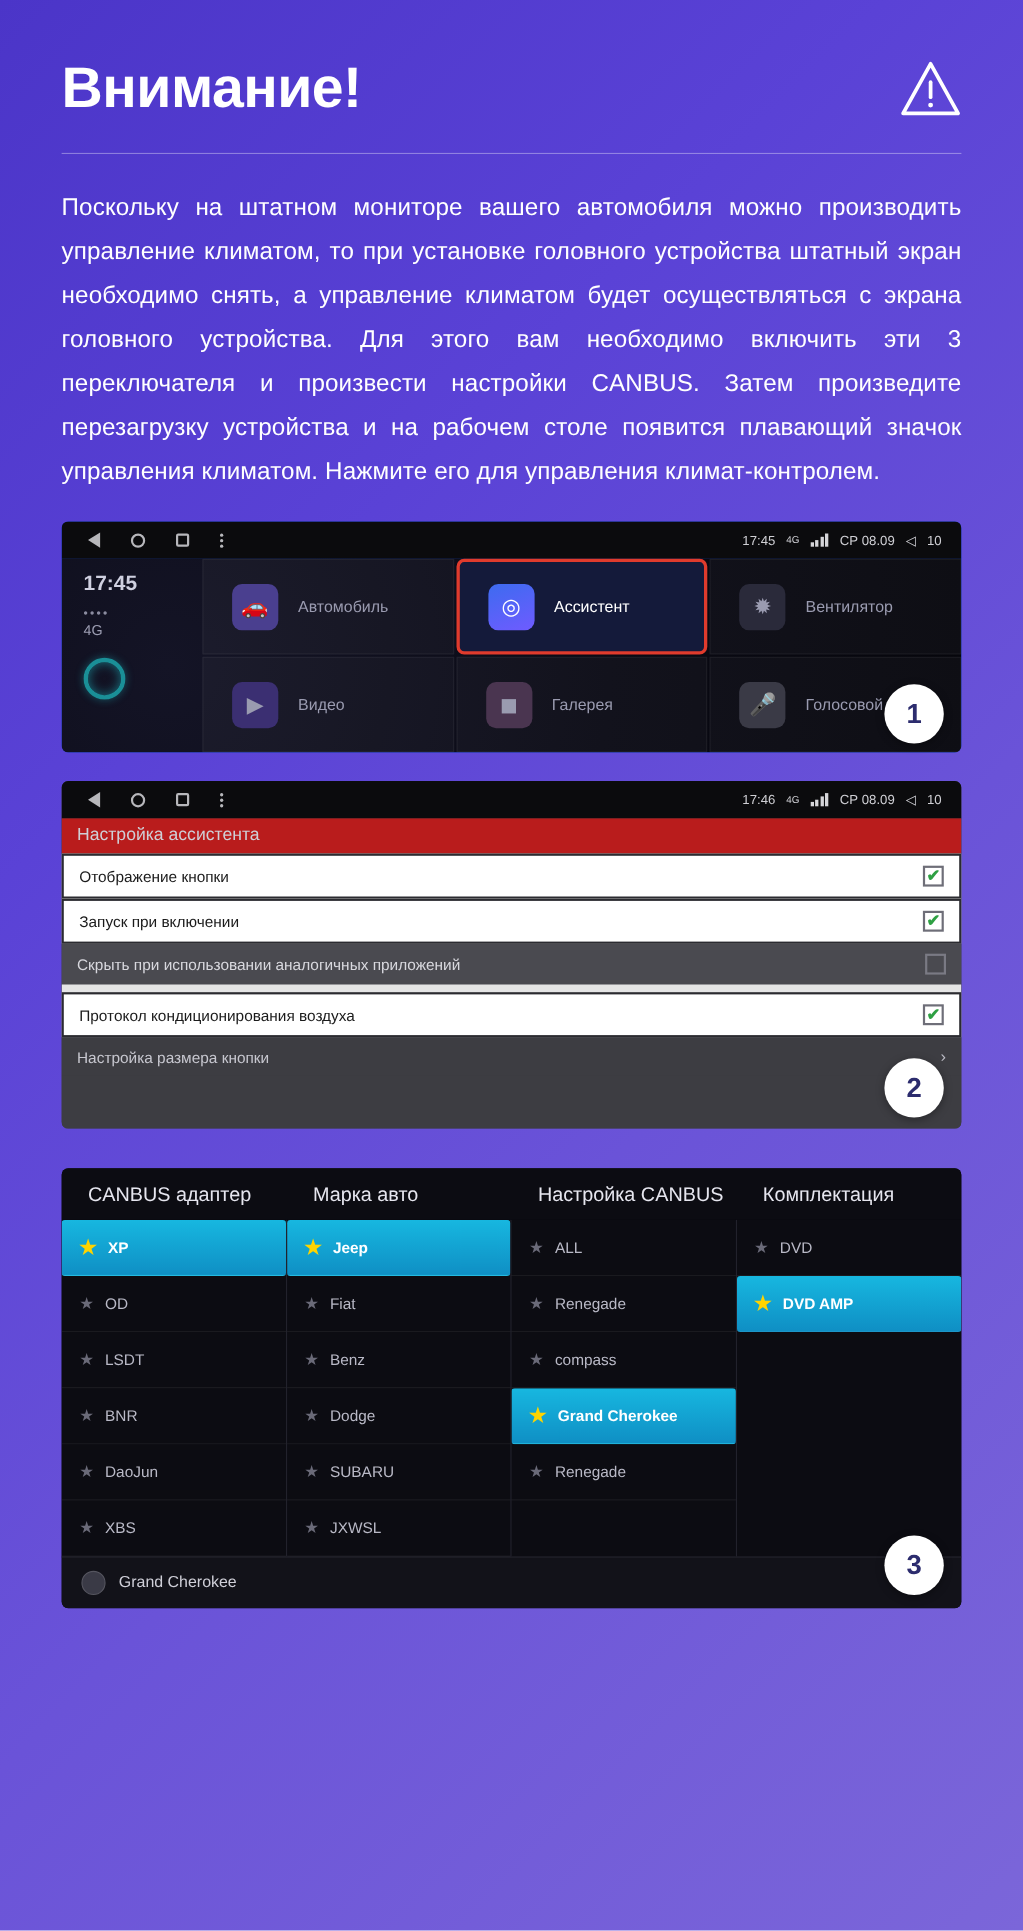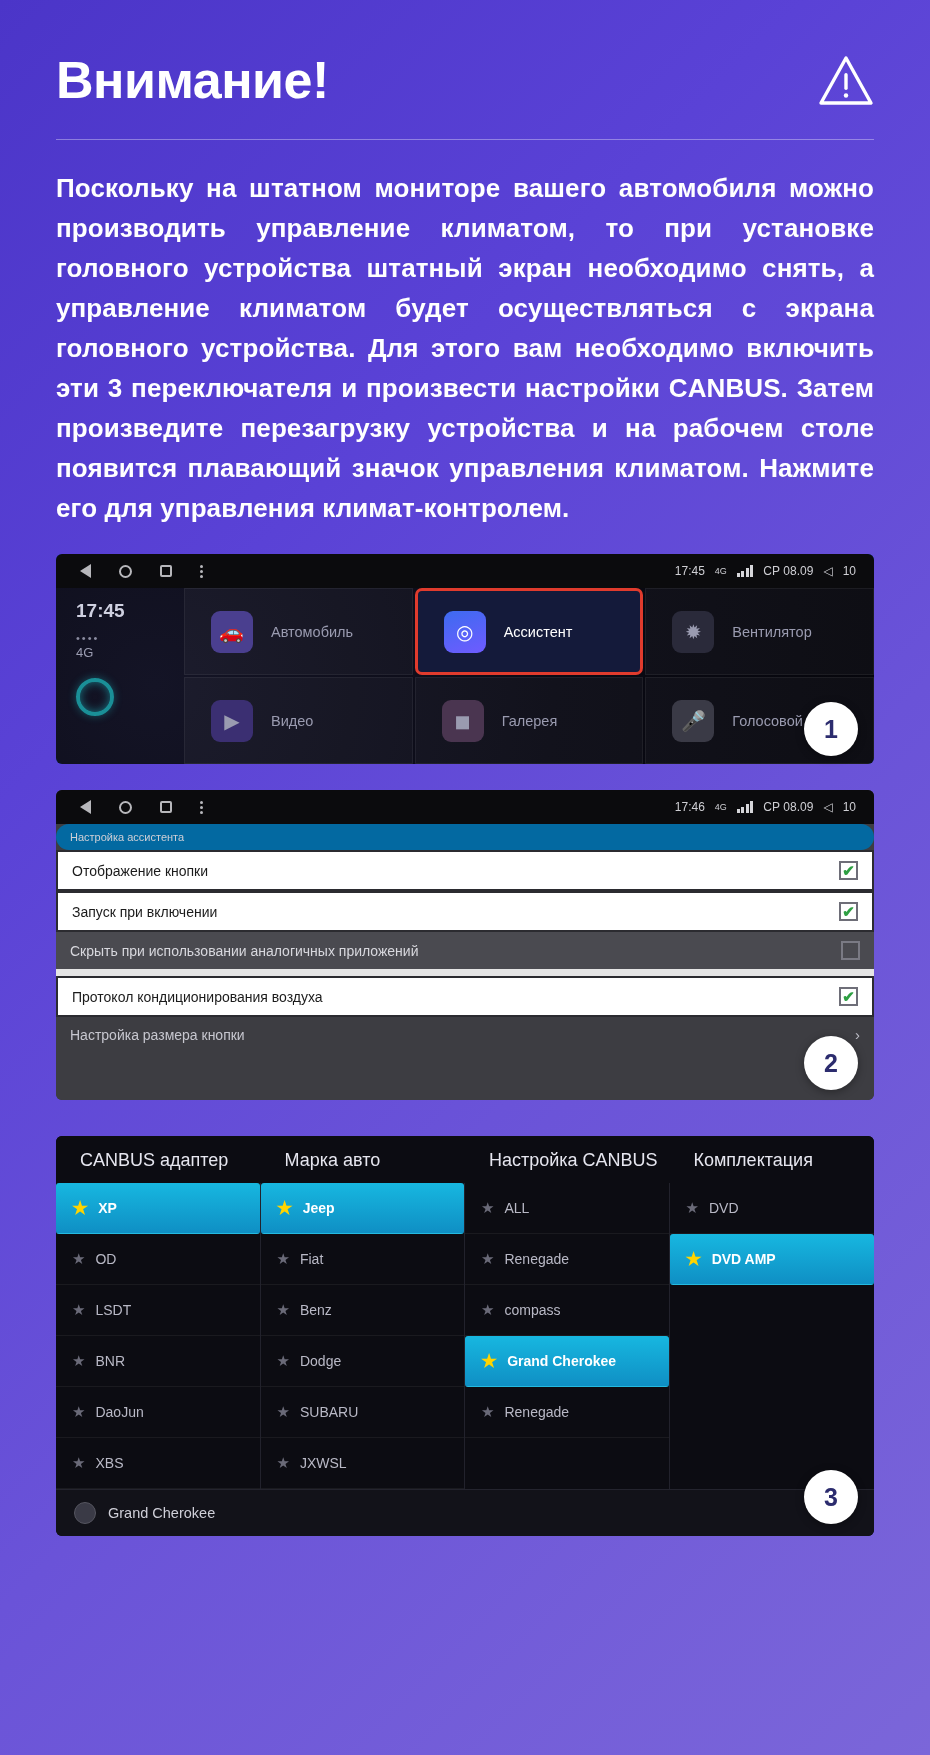"Поскольку на штатном мониторе вашего" .body-text { font-size: 26px -> 22px; font-weight: 700 -> 400 }
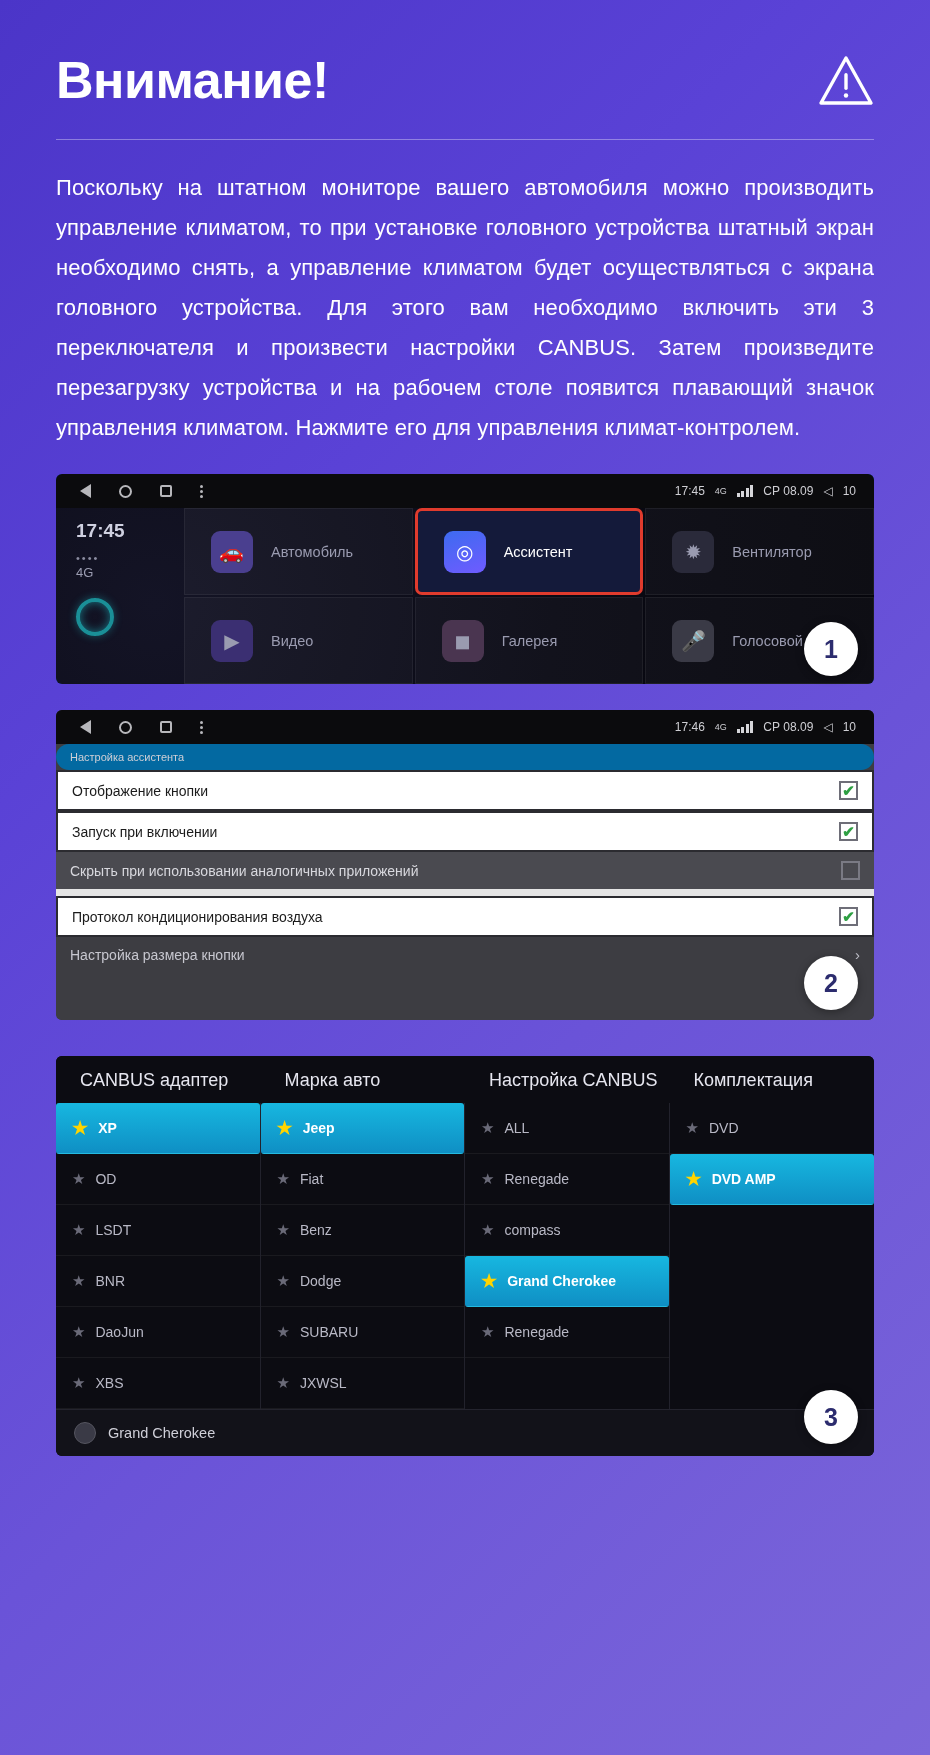"Настройка ассистента" .set-head { background: #0369a1 -> #b91c1c; border-radius: 13px -> none; font-size: 11px -> 16px }
